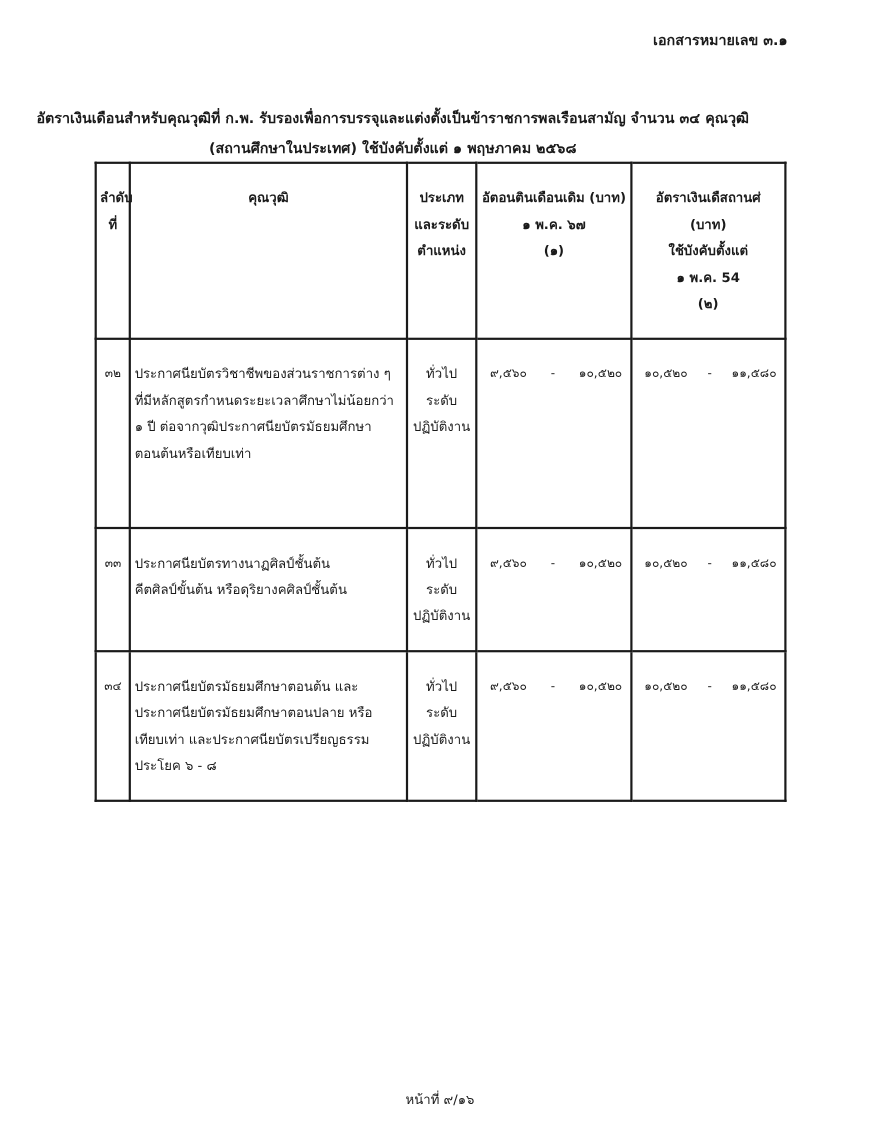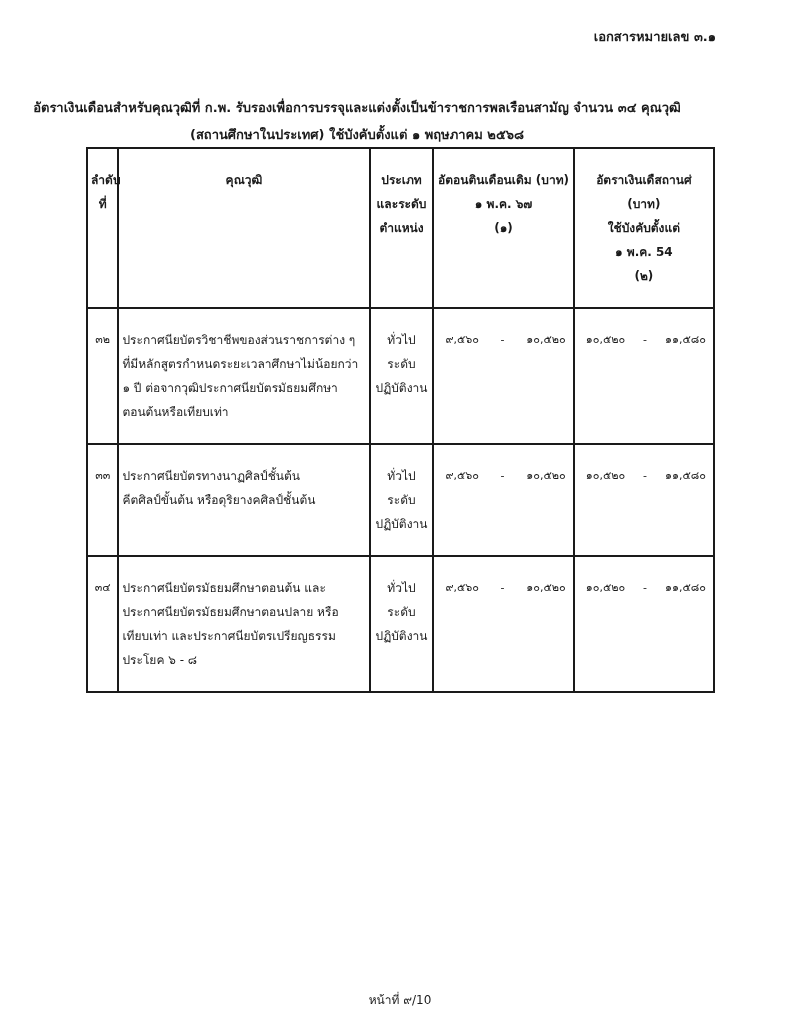"๓๒" tr.r1 { height: 136px -> 172px }
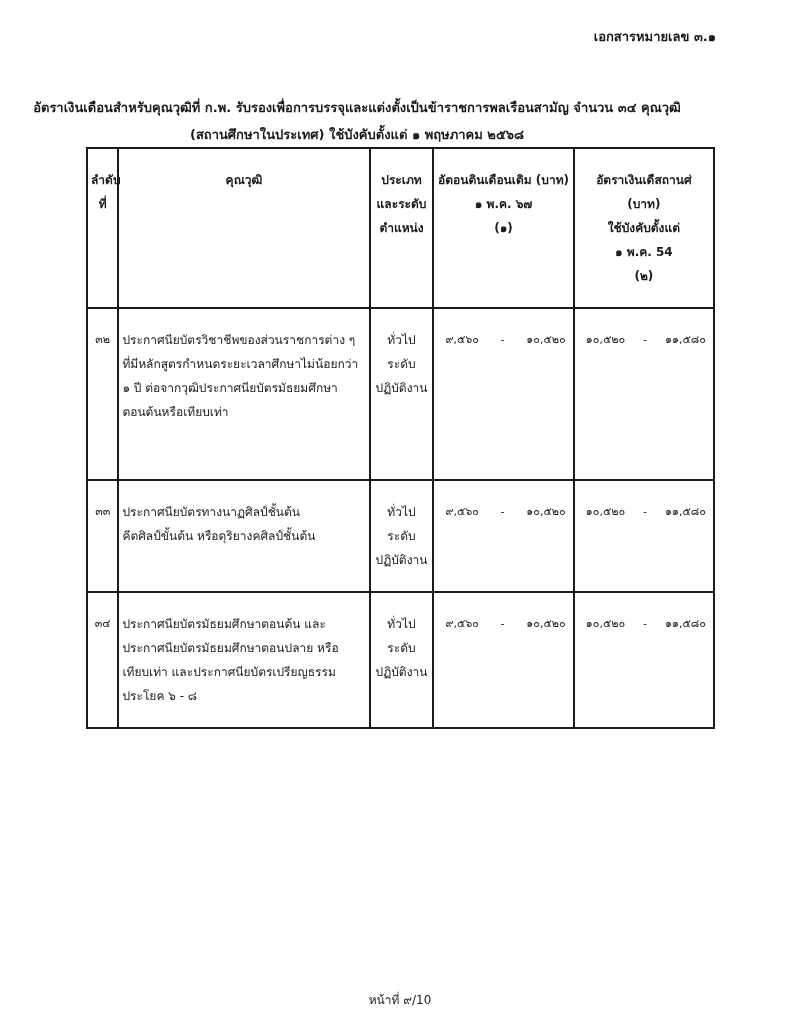"หน้าที่ ๙/10" div.page-footer { text: ๙/10 -> ๙/๑๖ }
